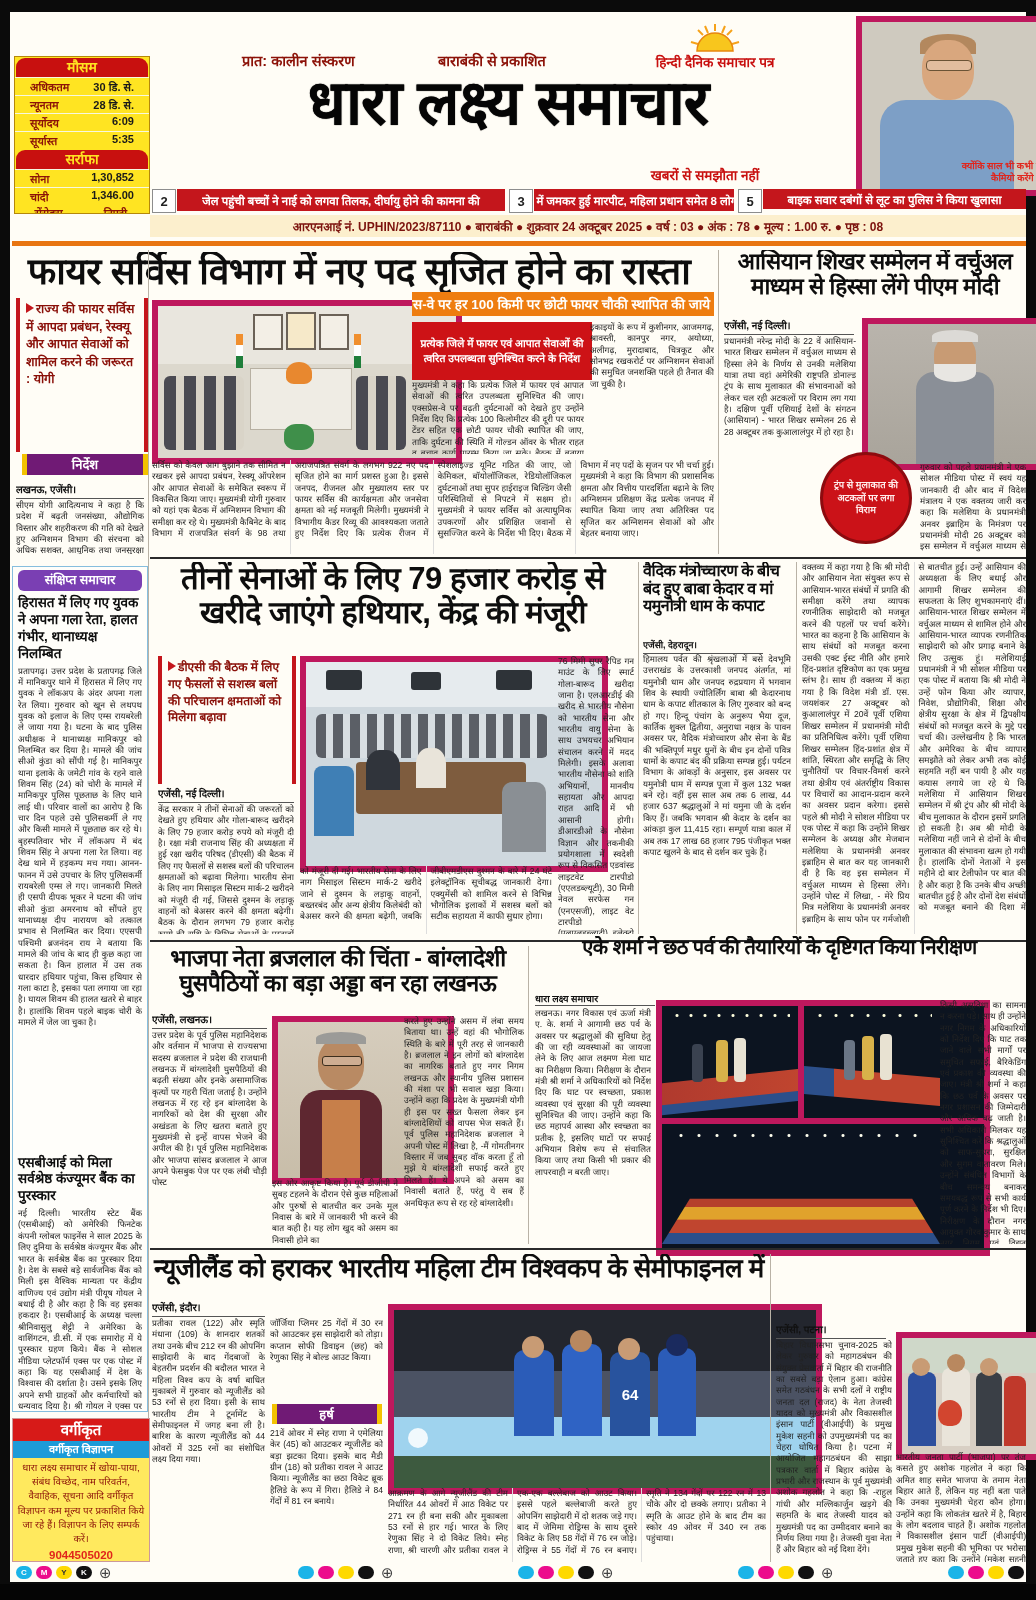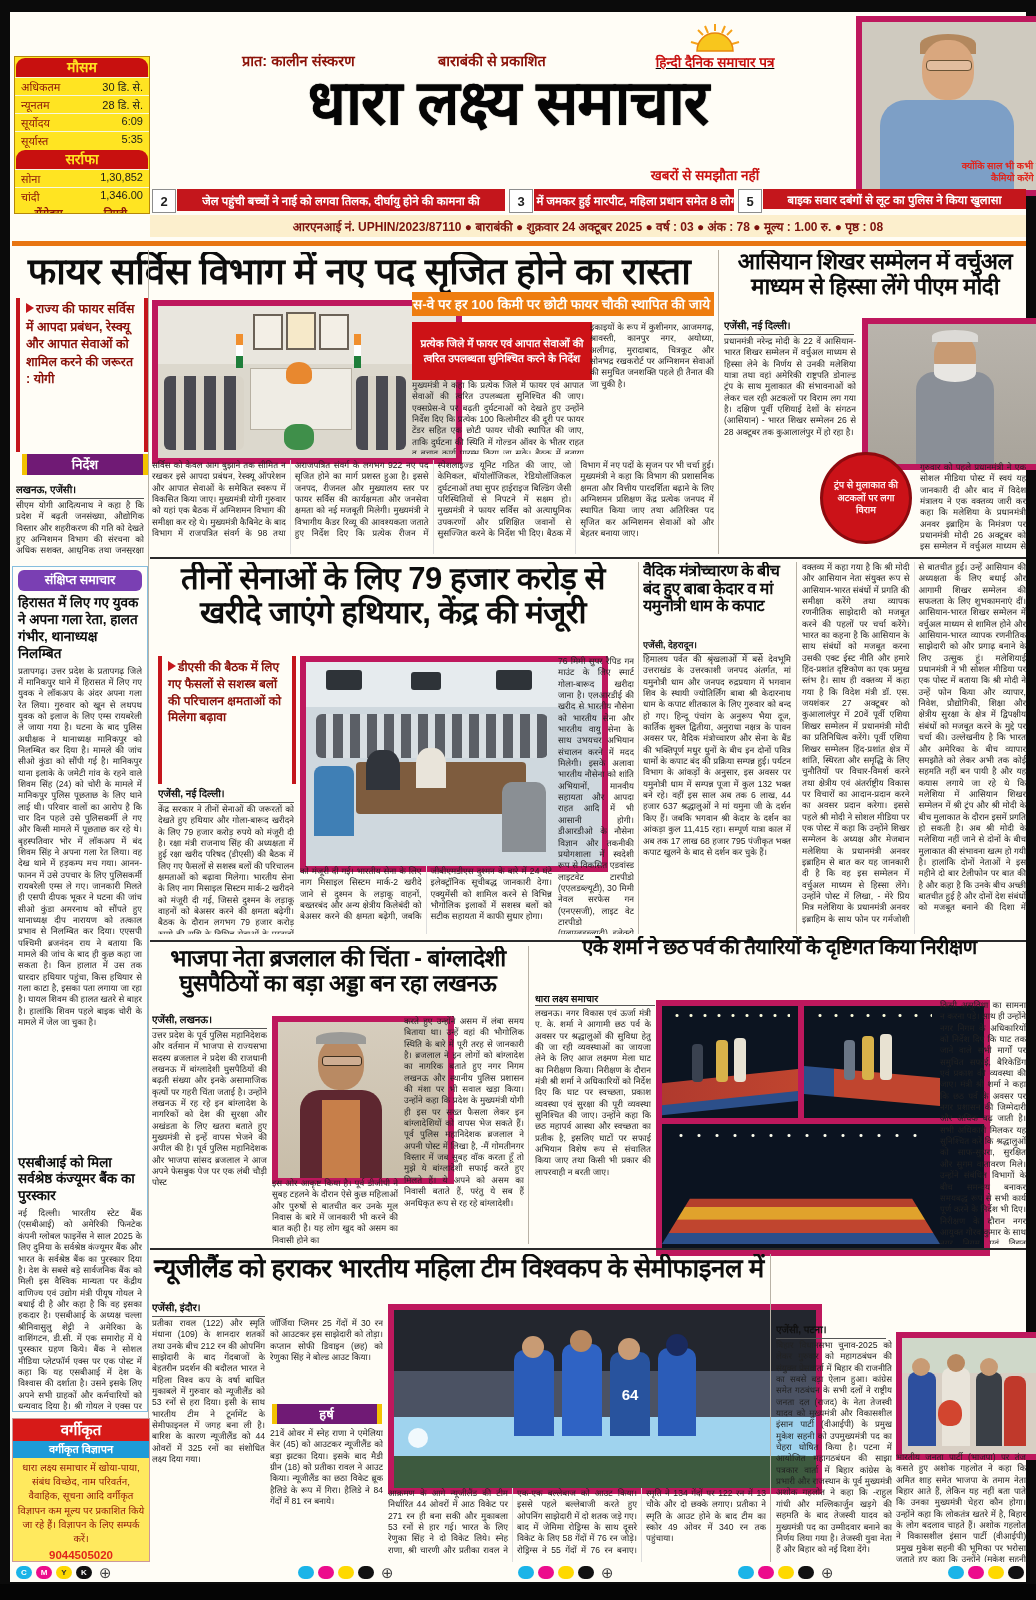"हिन्दी दैनिक समाचार पत्र" .sunwrap { text-decoration: underline -> none }
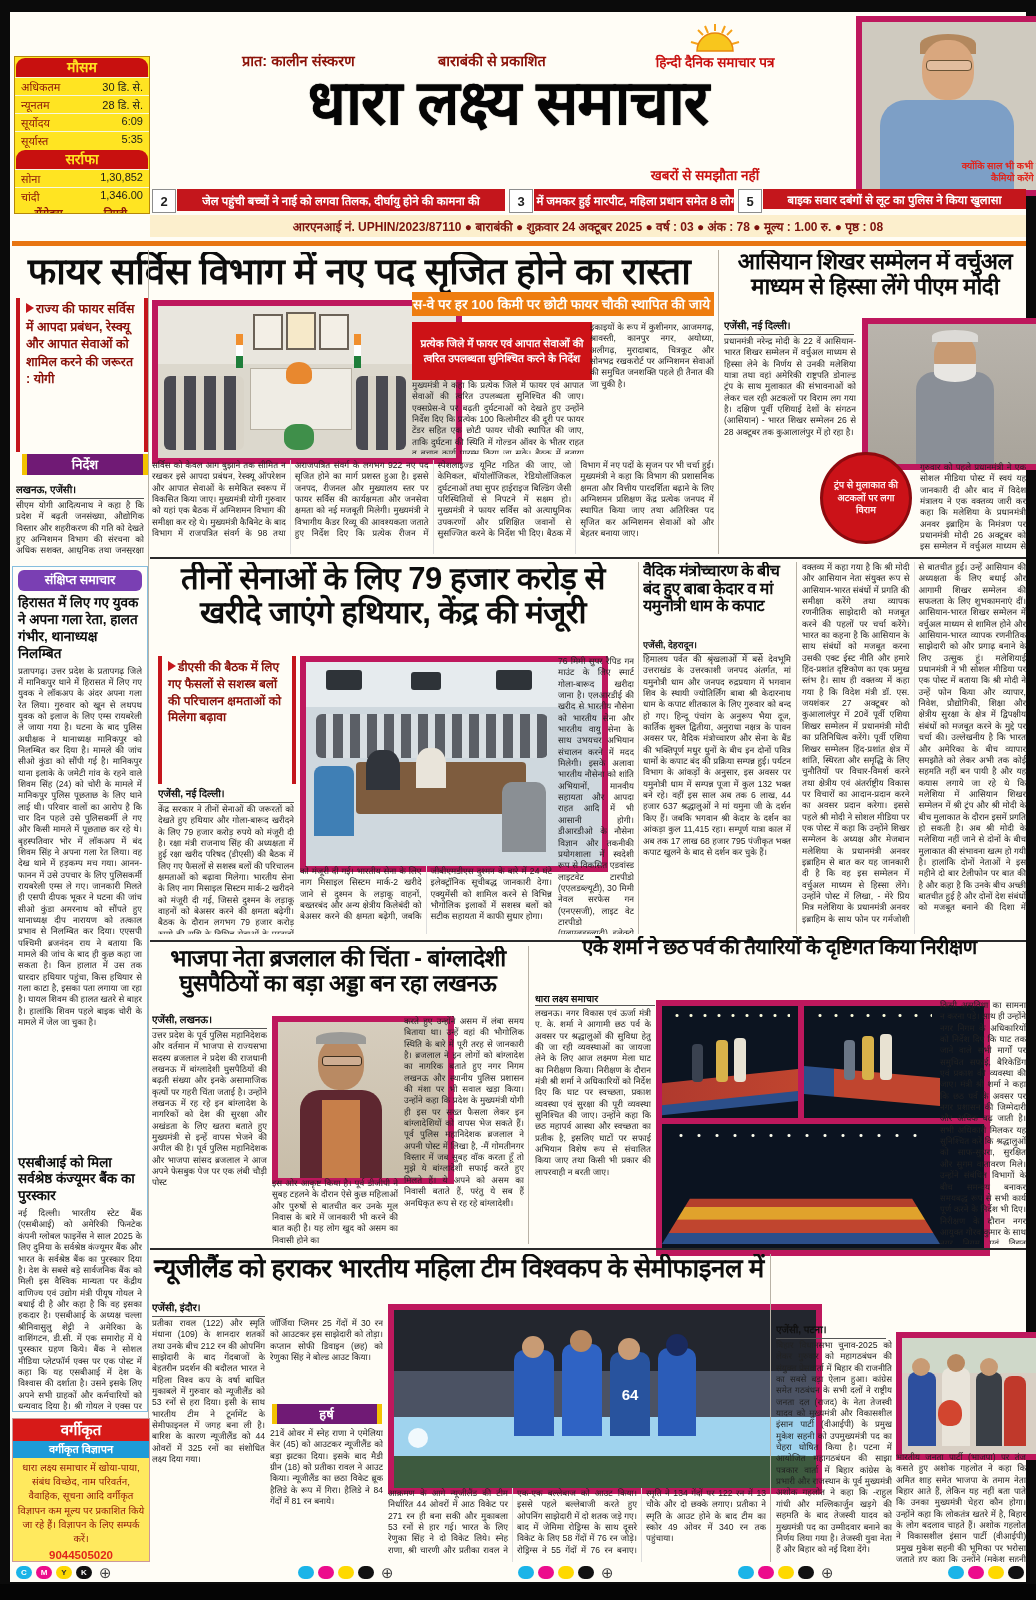"अधिकतम" .infobox .row { font-weight: normal -> bold; padding: 1px 6px -> 1px 15px }
